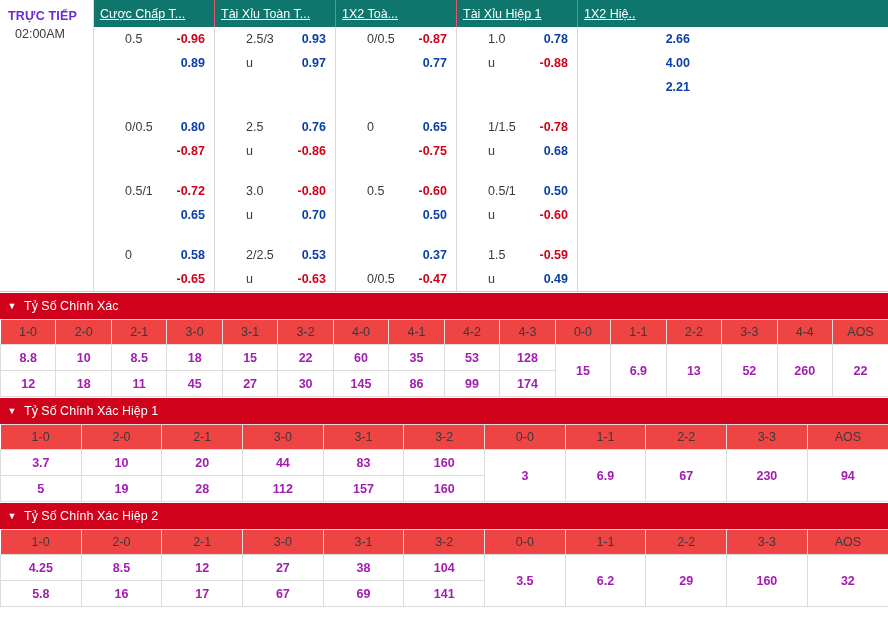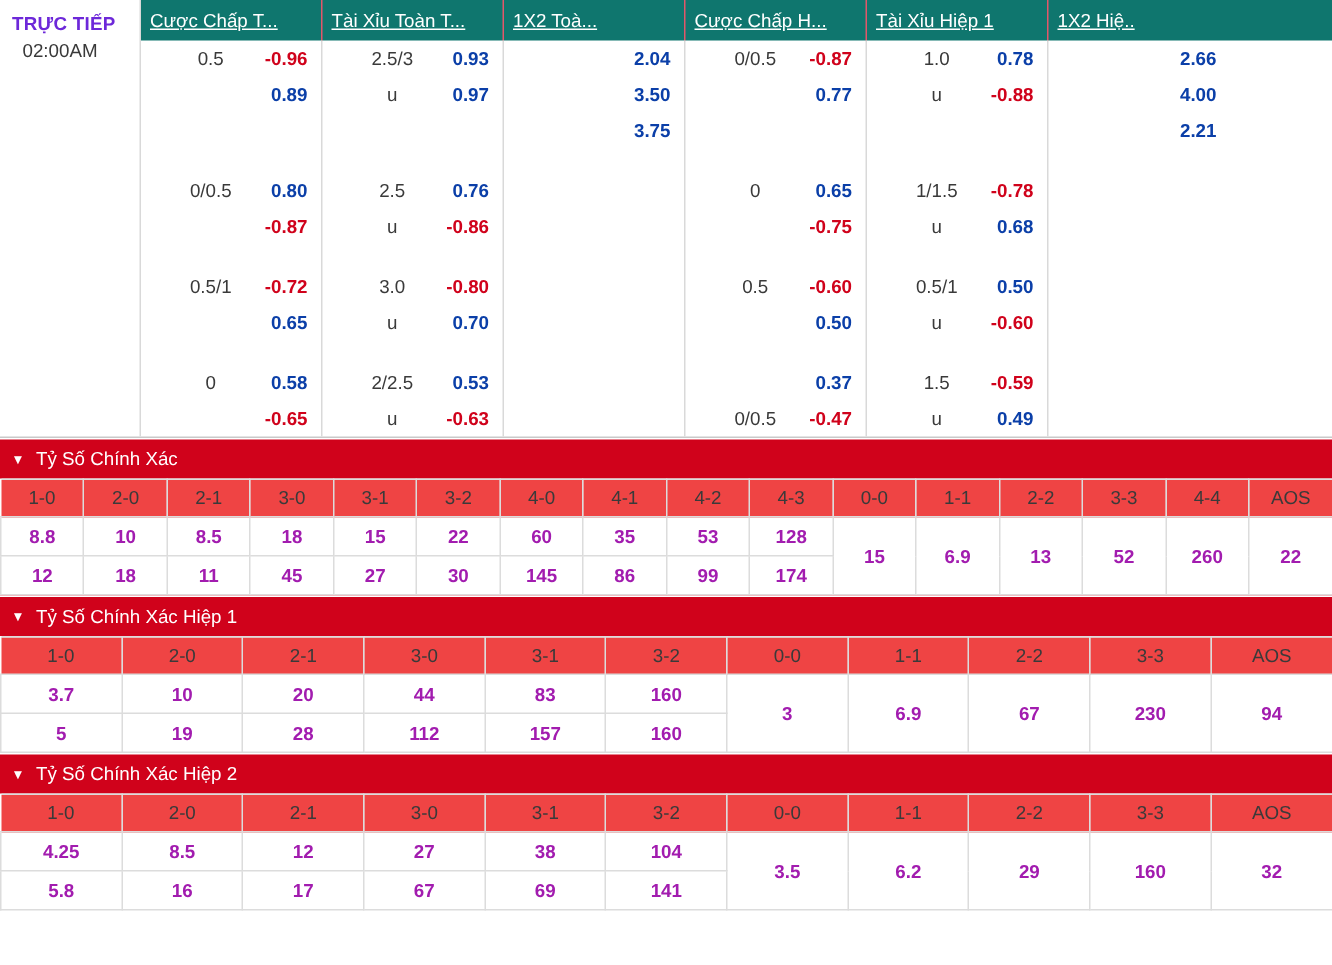"Cược Chấp H..." div.hcell { html: <div>Cược Chấp H...</div> -> none }
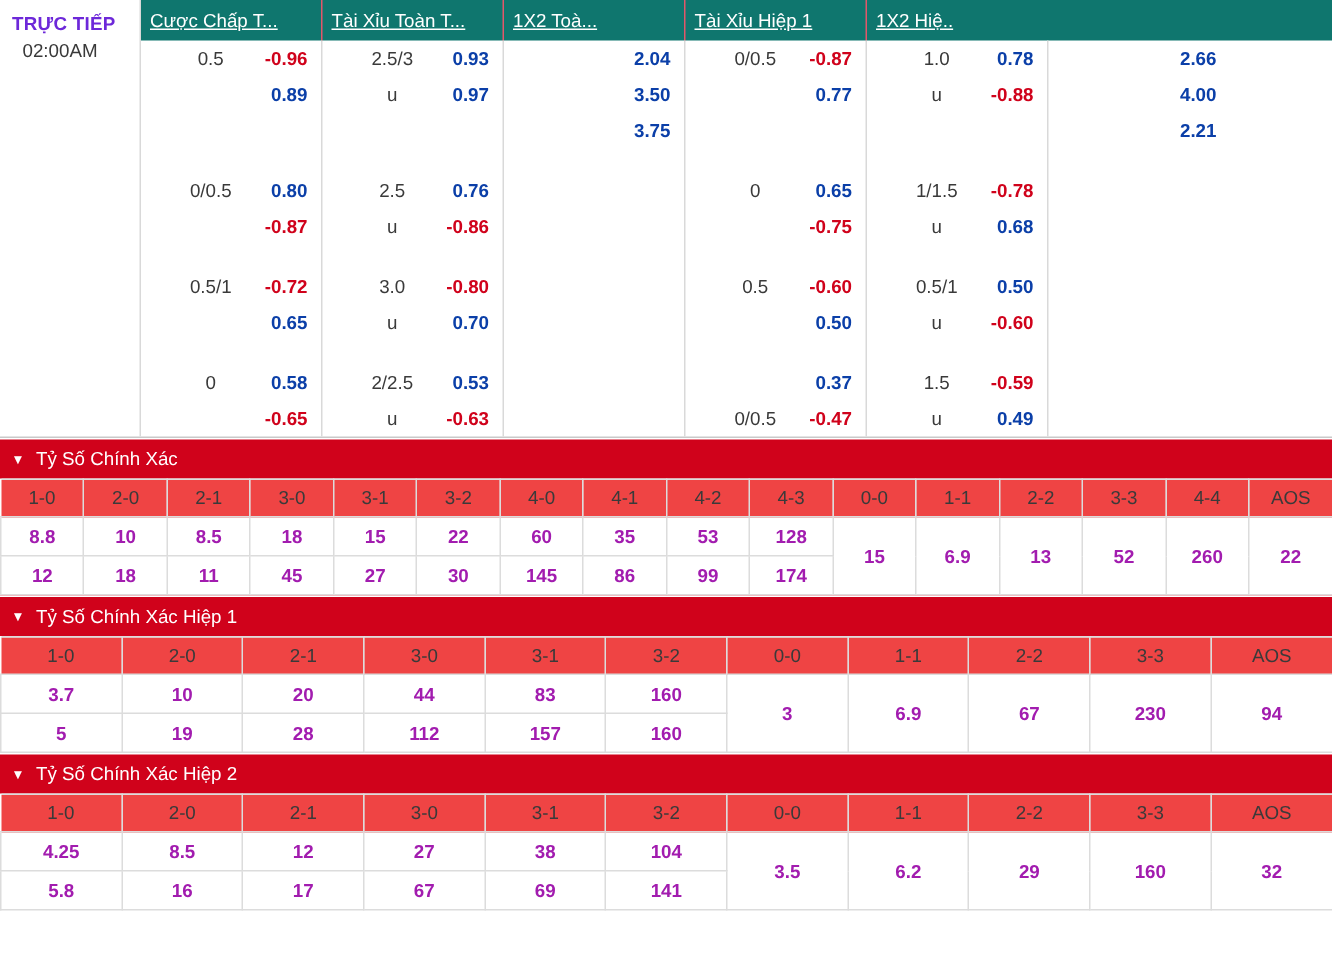"0.5" .hcap { text-align: center -> left }
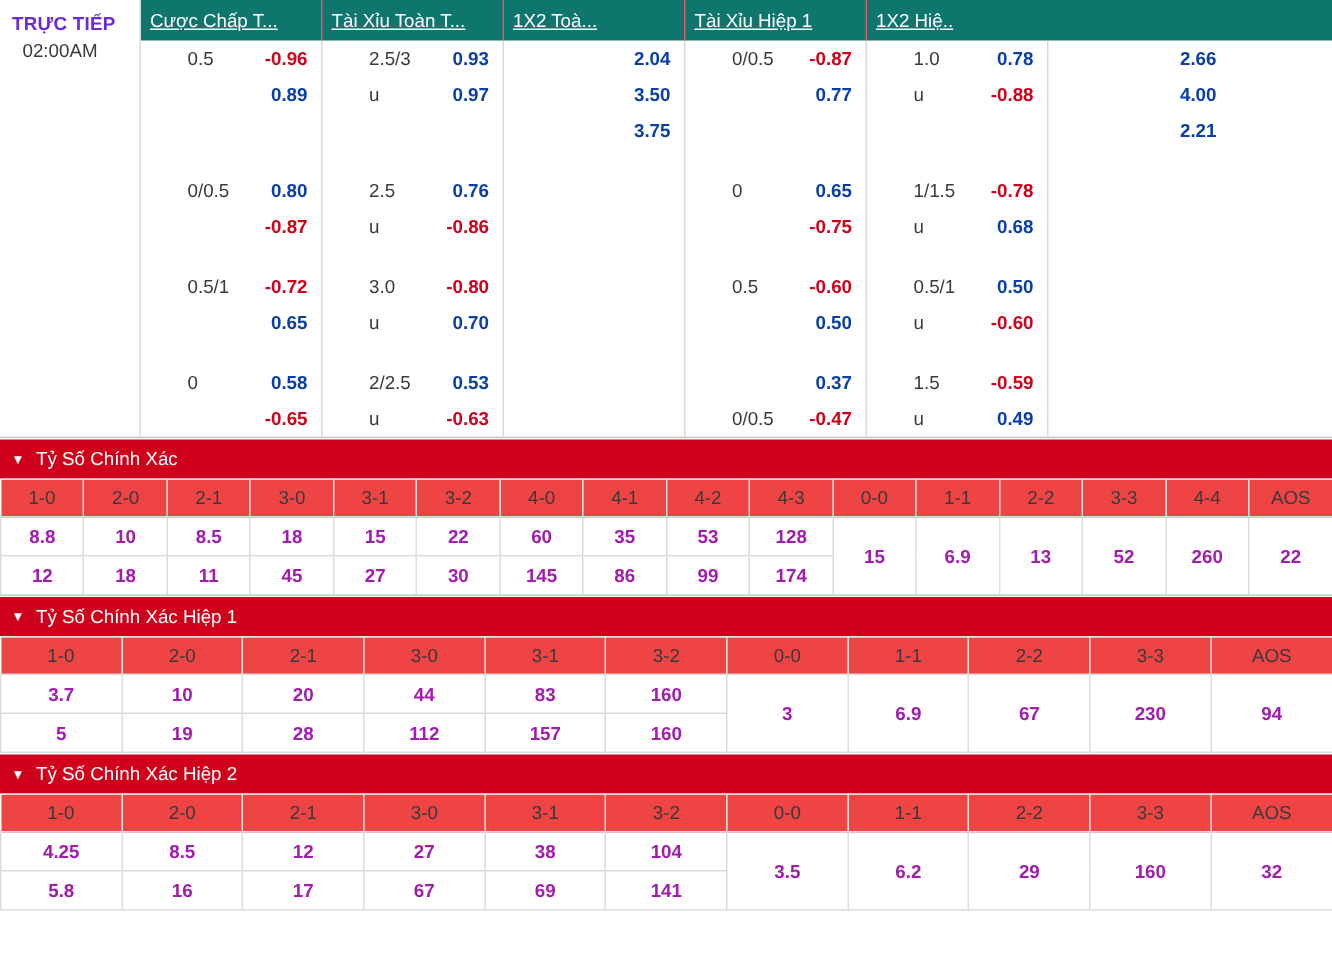"2.04" div.group { html: <div> <div> <span>2.04</span> </div> <div> <span>3.50</span> </div> <div> <span>3.75</span> </div> </div> -> none }
